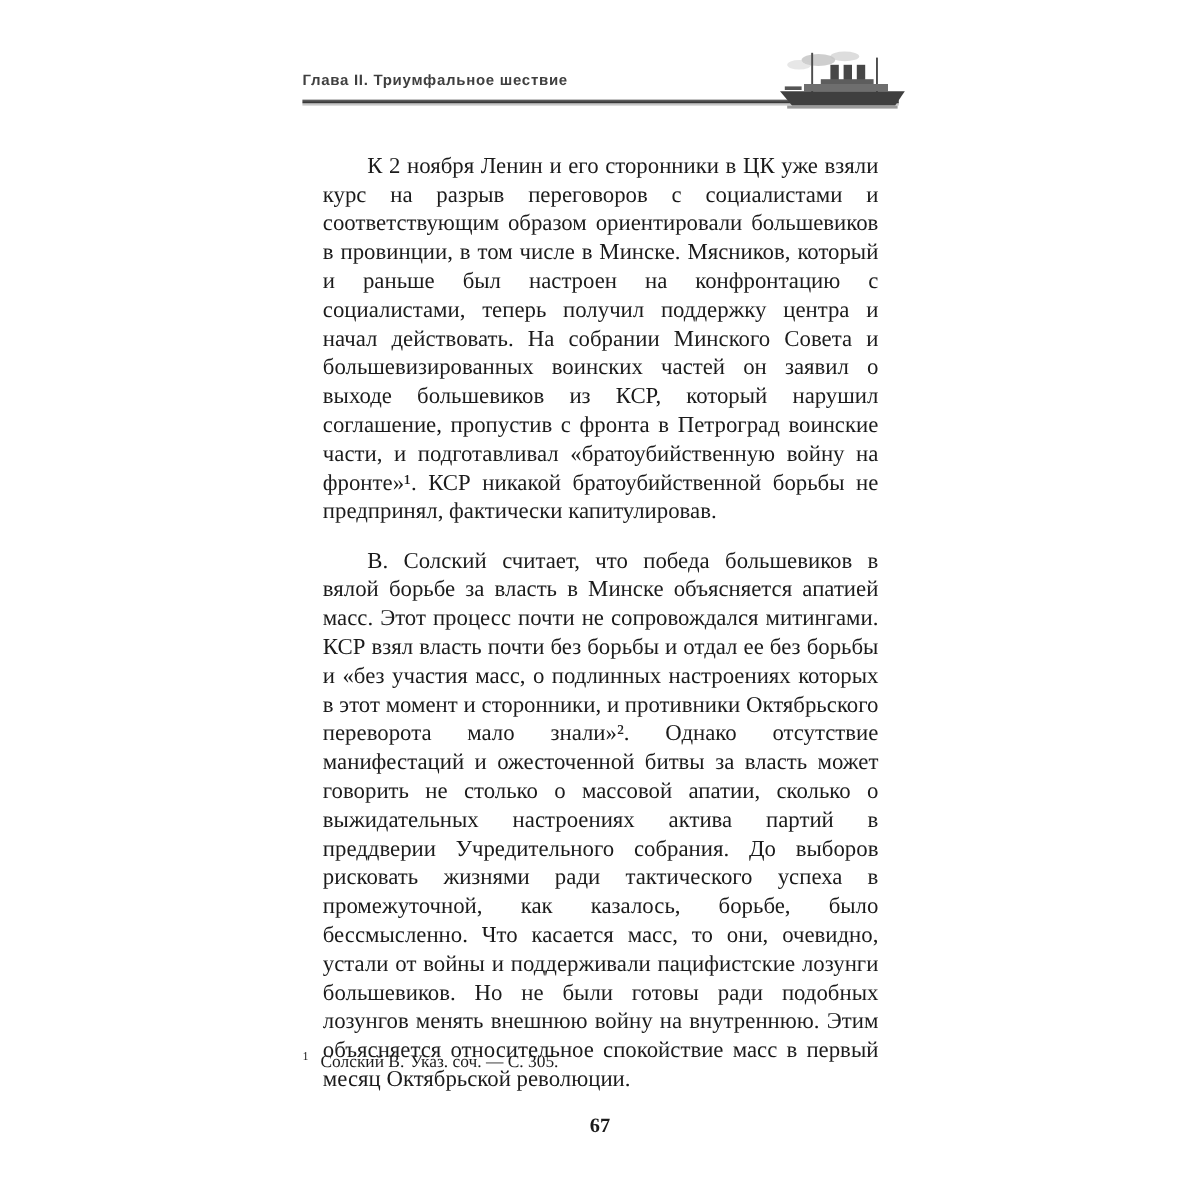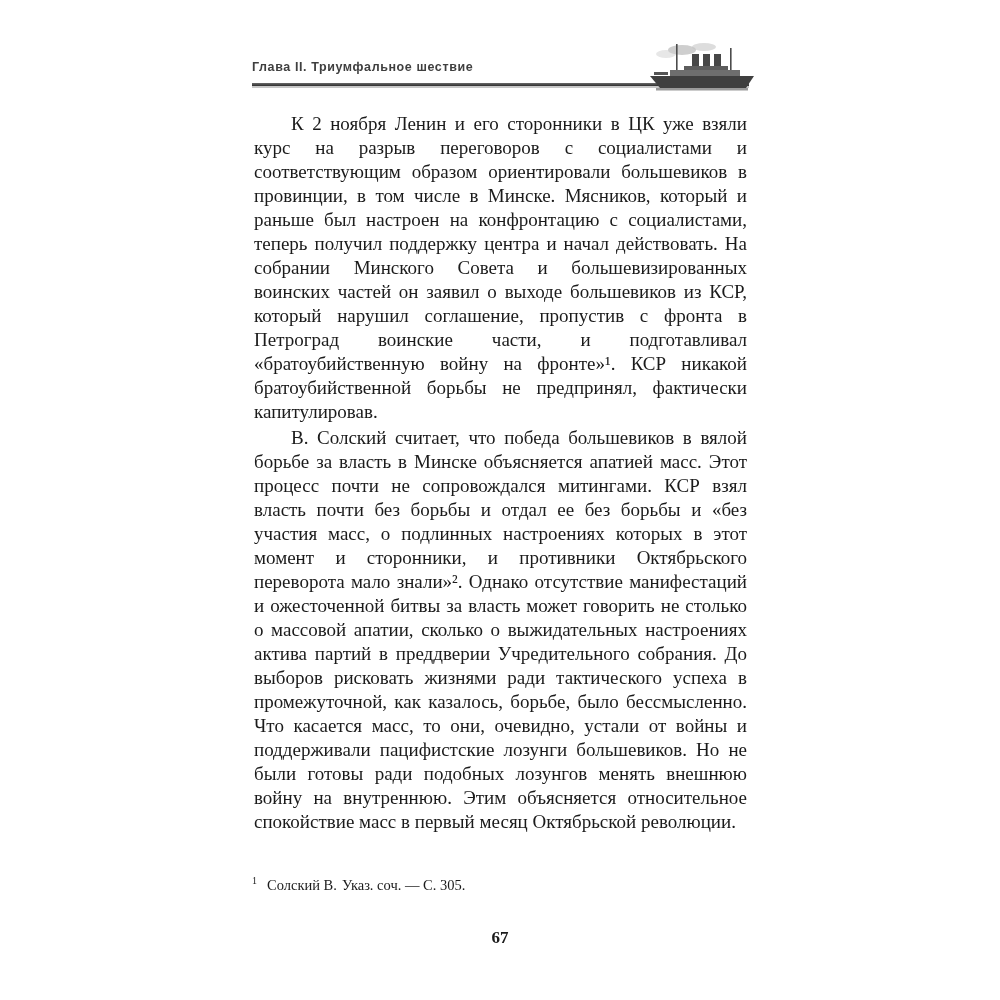"К 2 ноября Ленин и" .body-text p { margin: 2px -> 17px }
